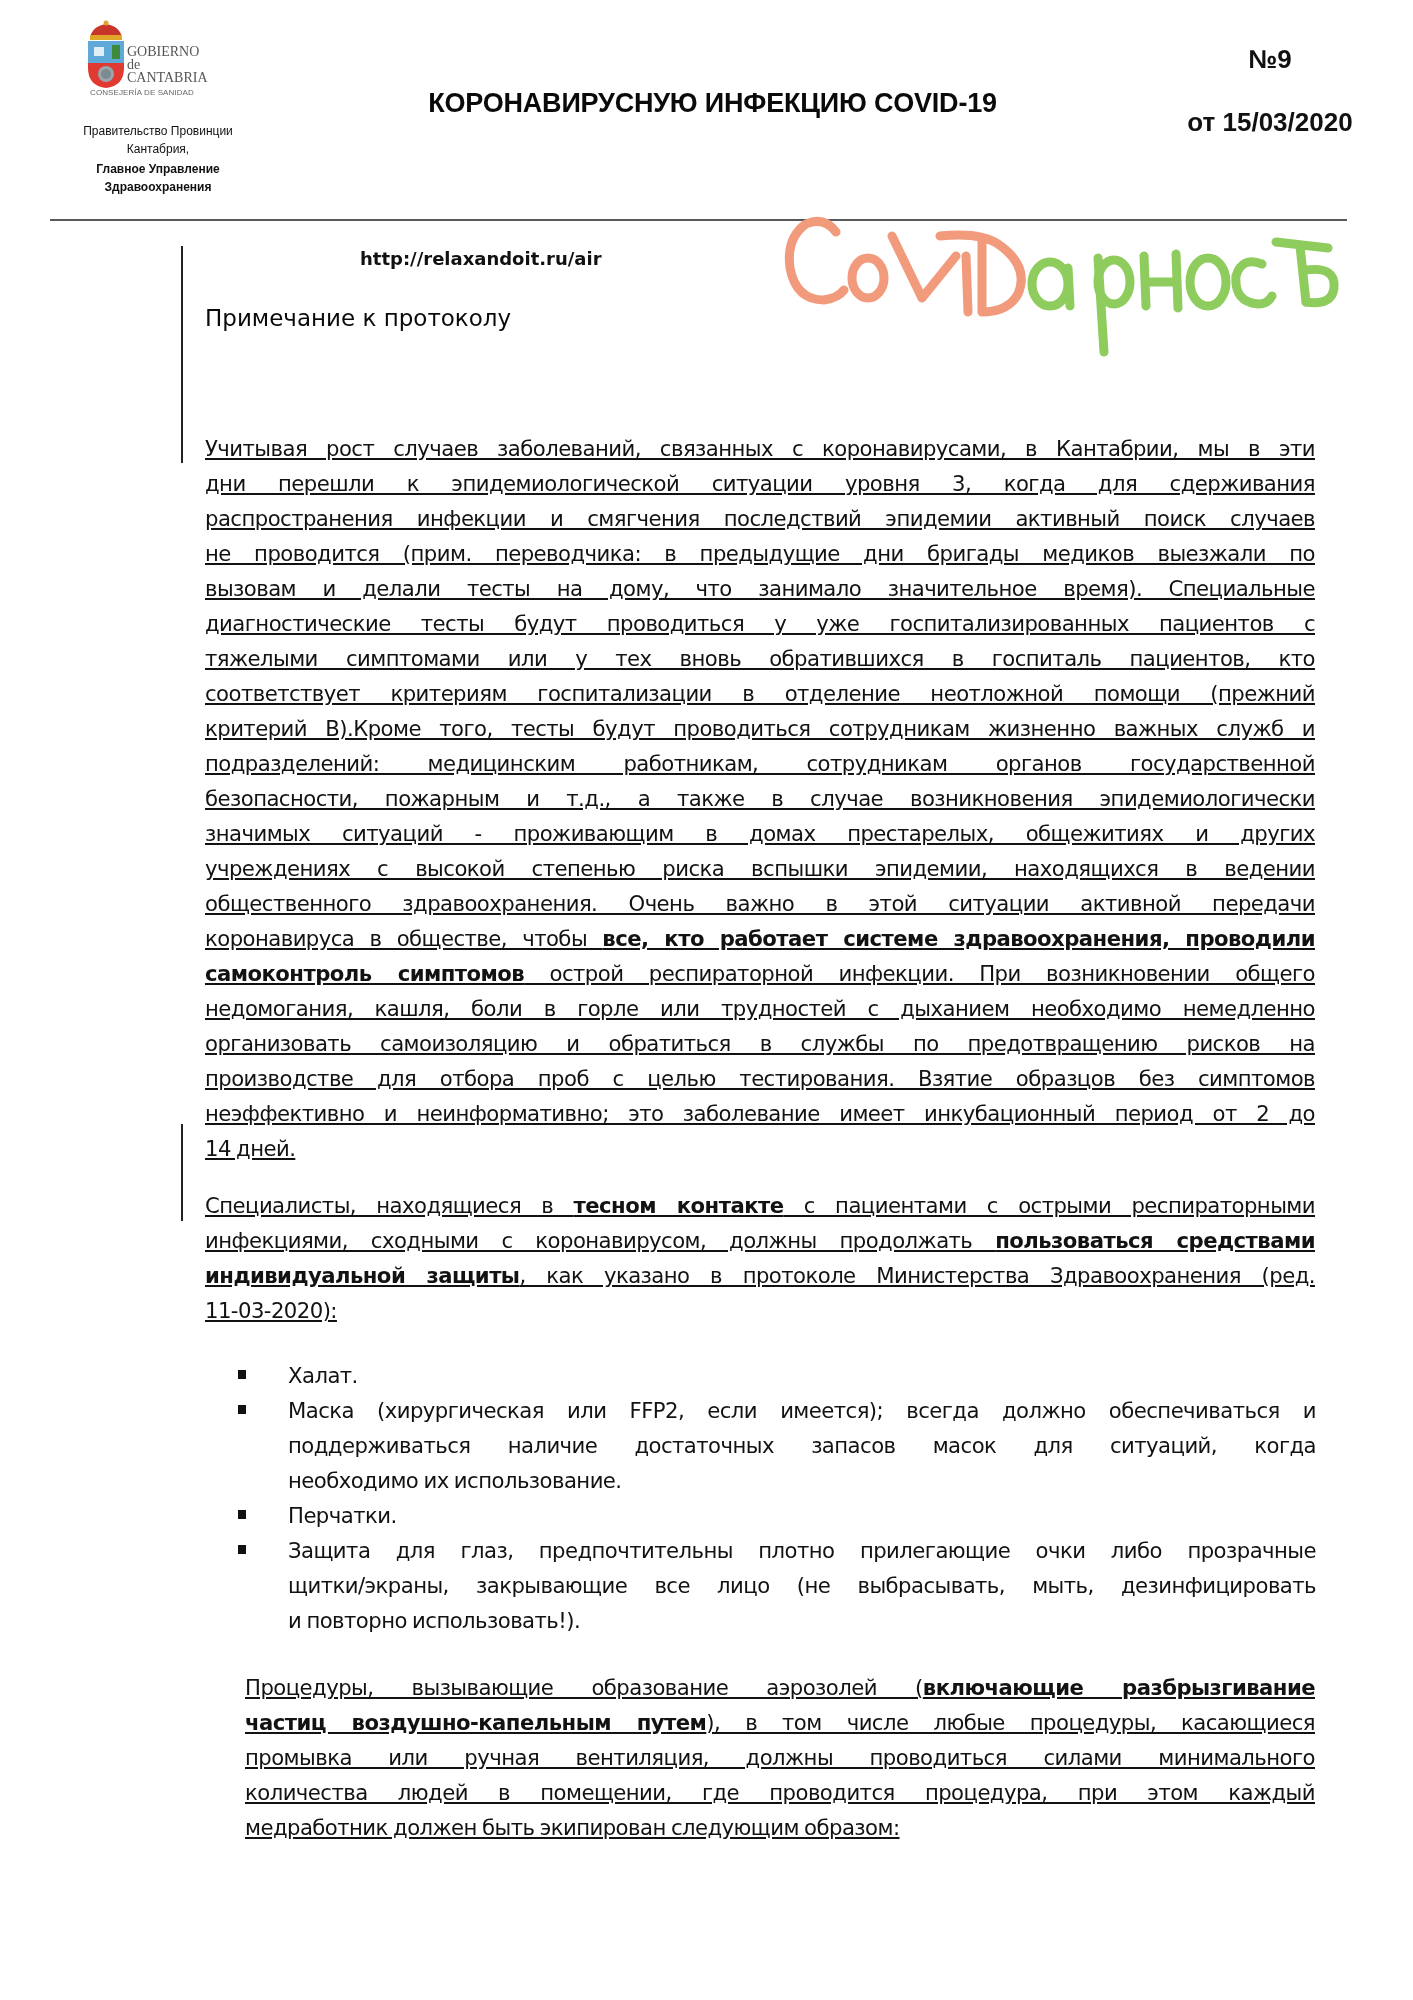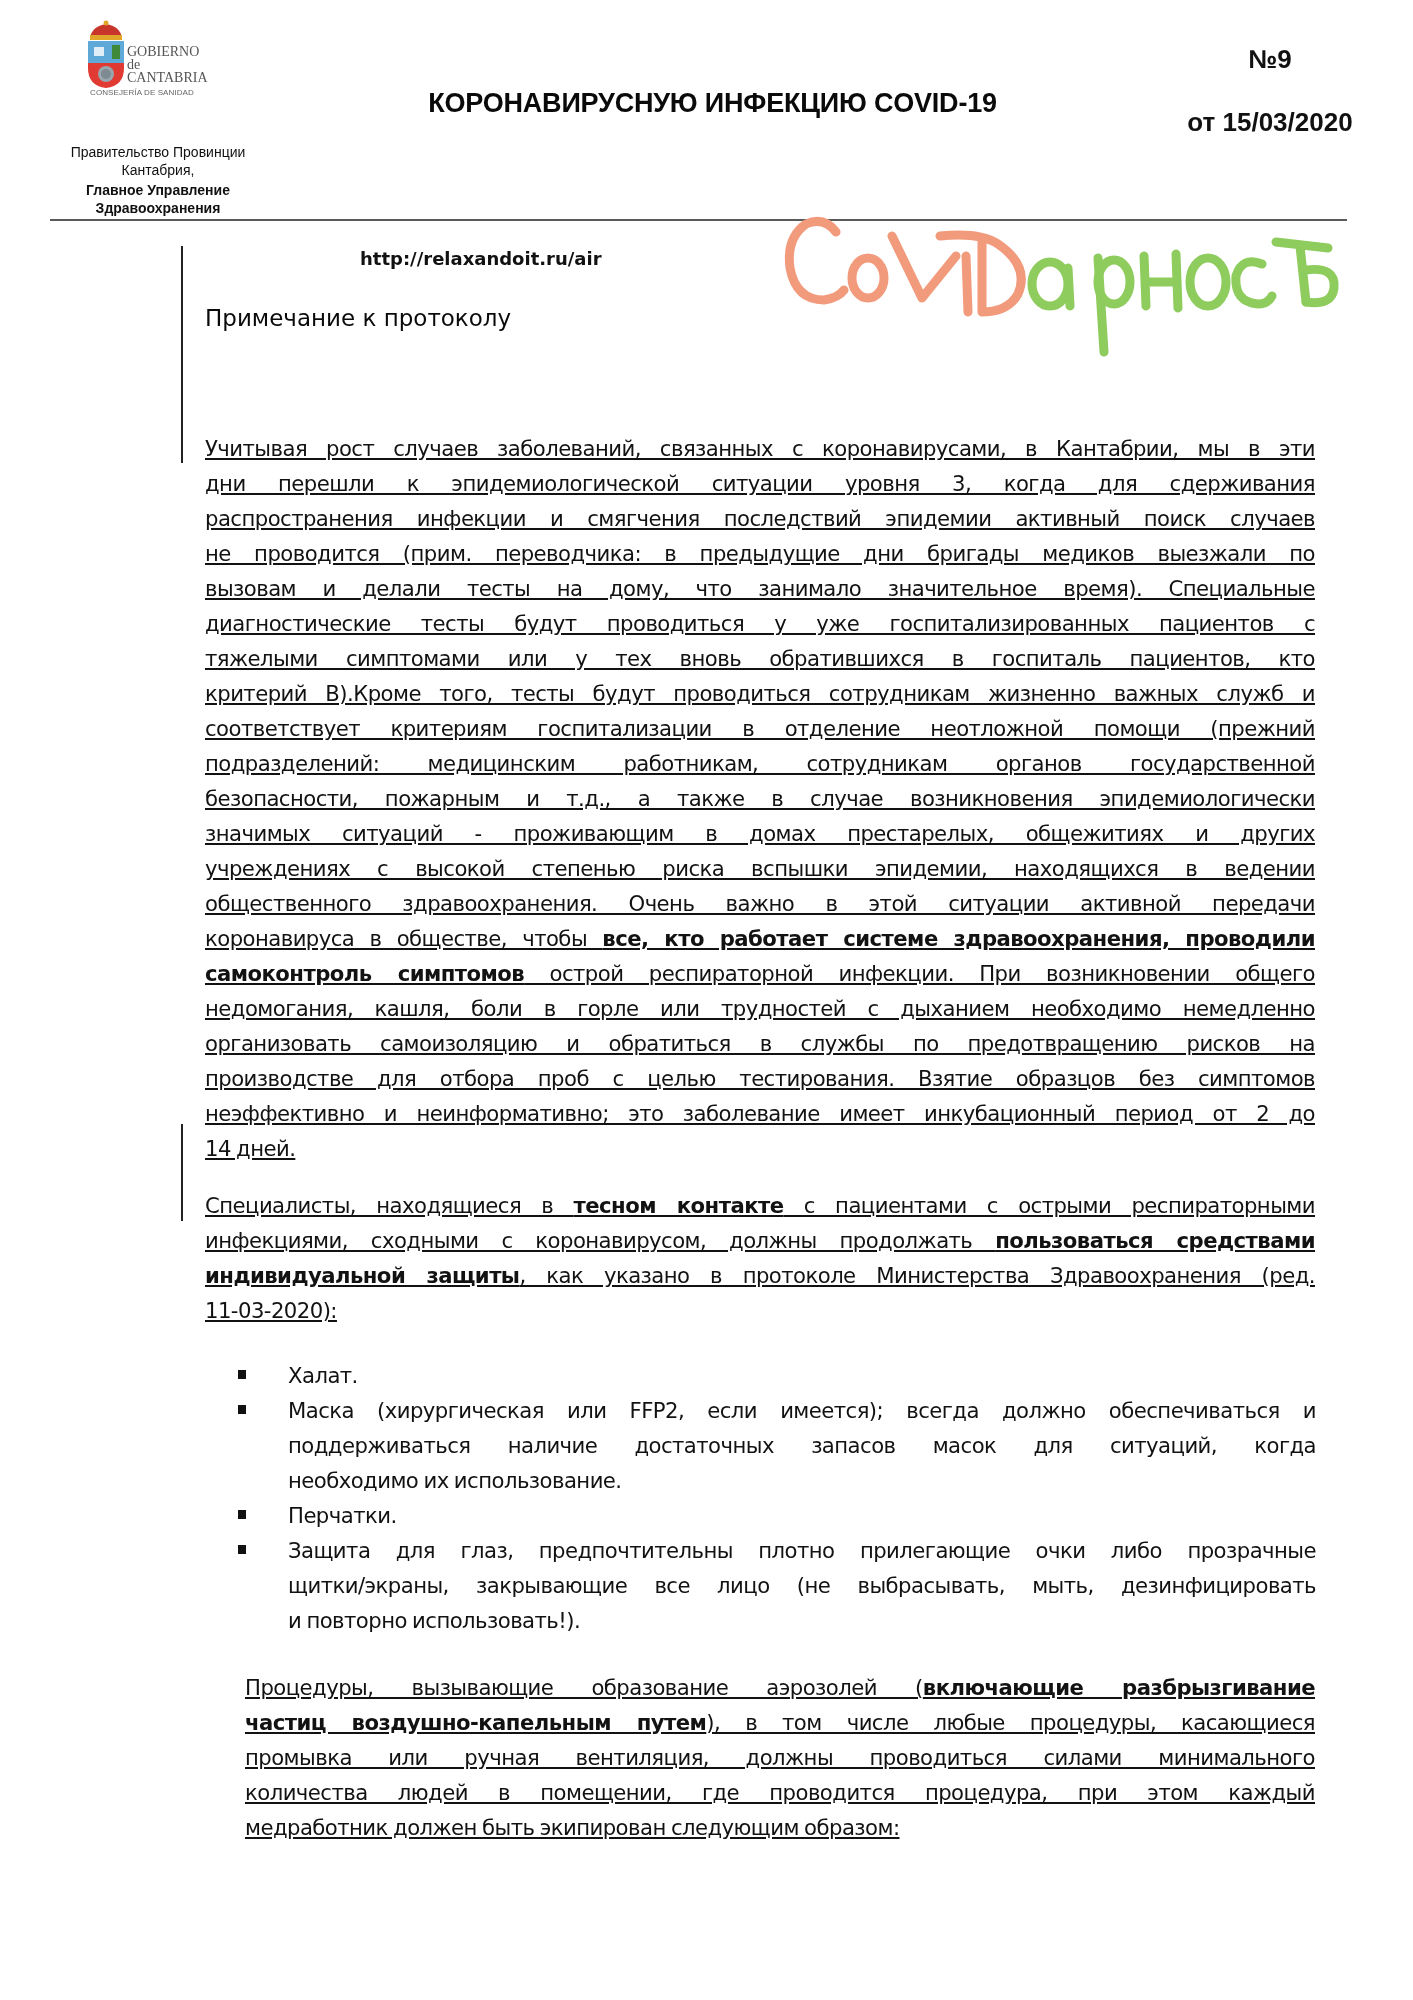"Правительство Провинции" .gov { font-size: 14px -> 12px; margin-top: 21px -> none }
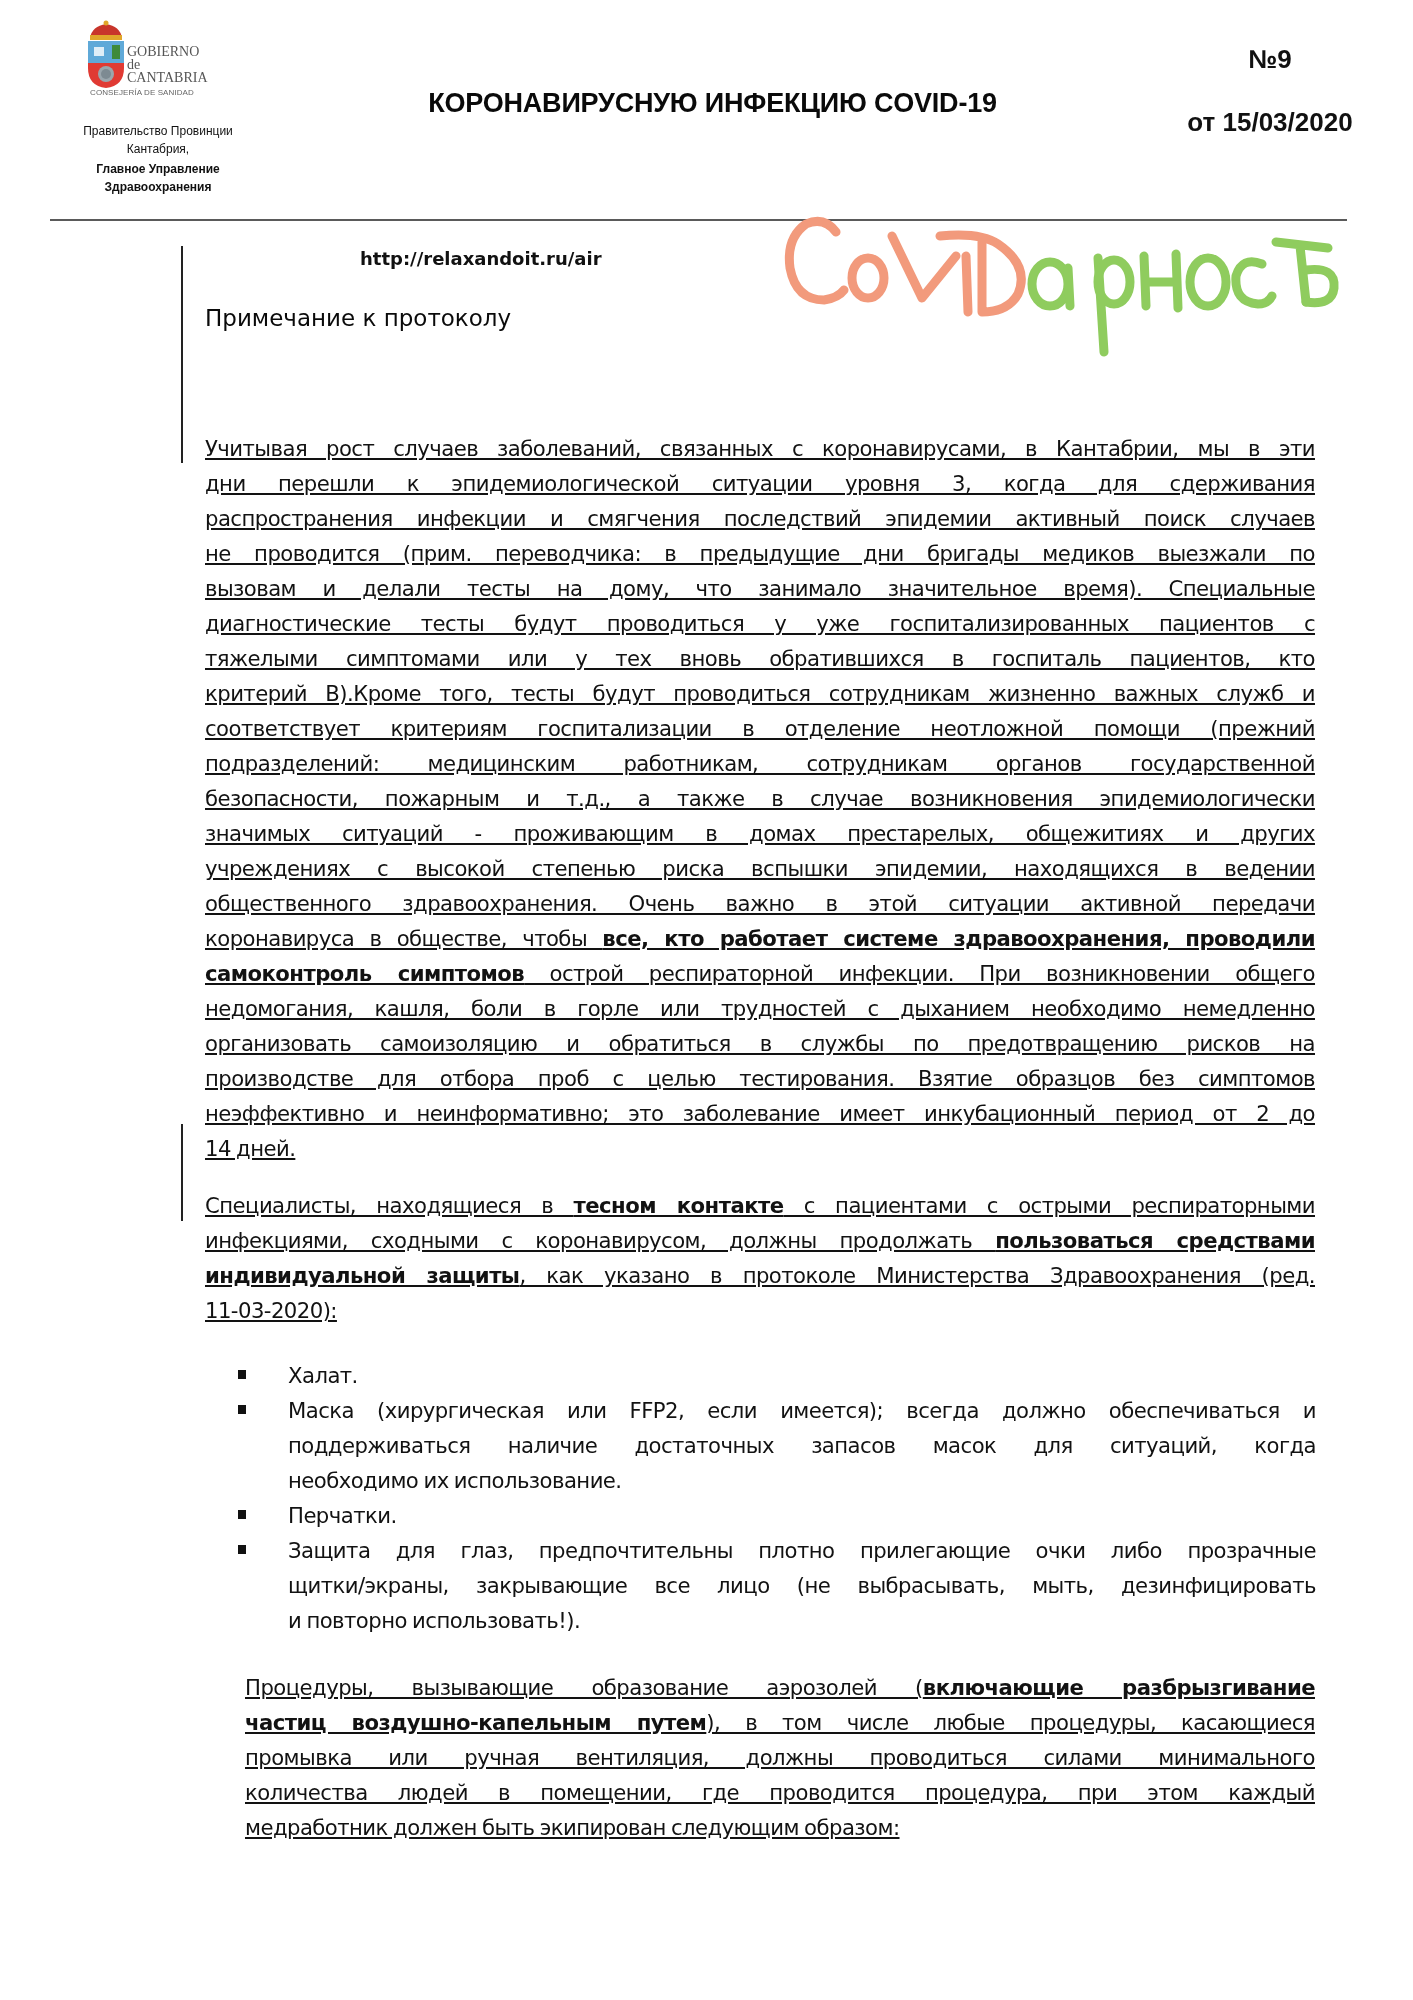"критерий В).Кроме того, тесты будут" span.ln { order: before "соответствует критериям госпитализации в" -> after "соответствует критериям госпитализации в" }
